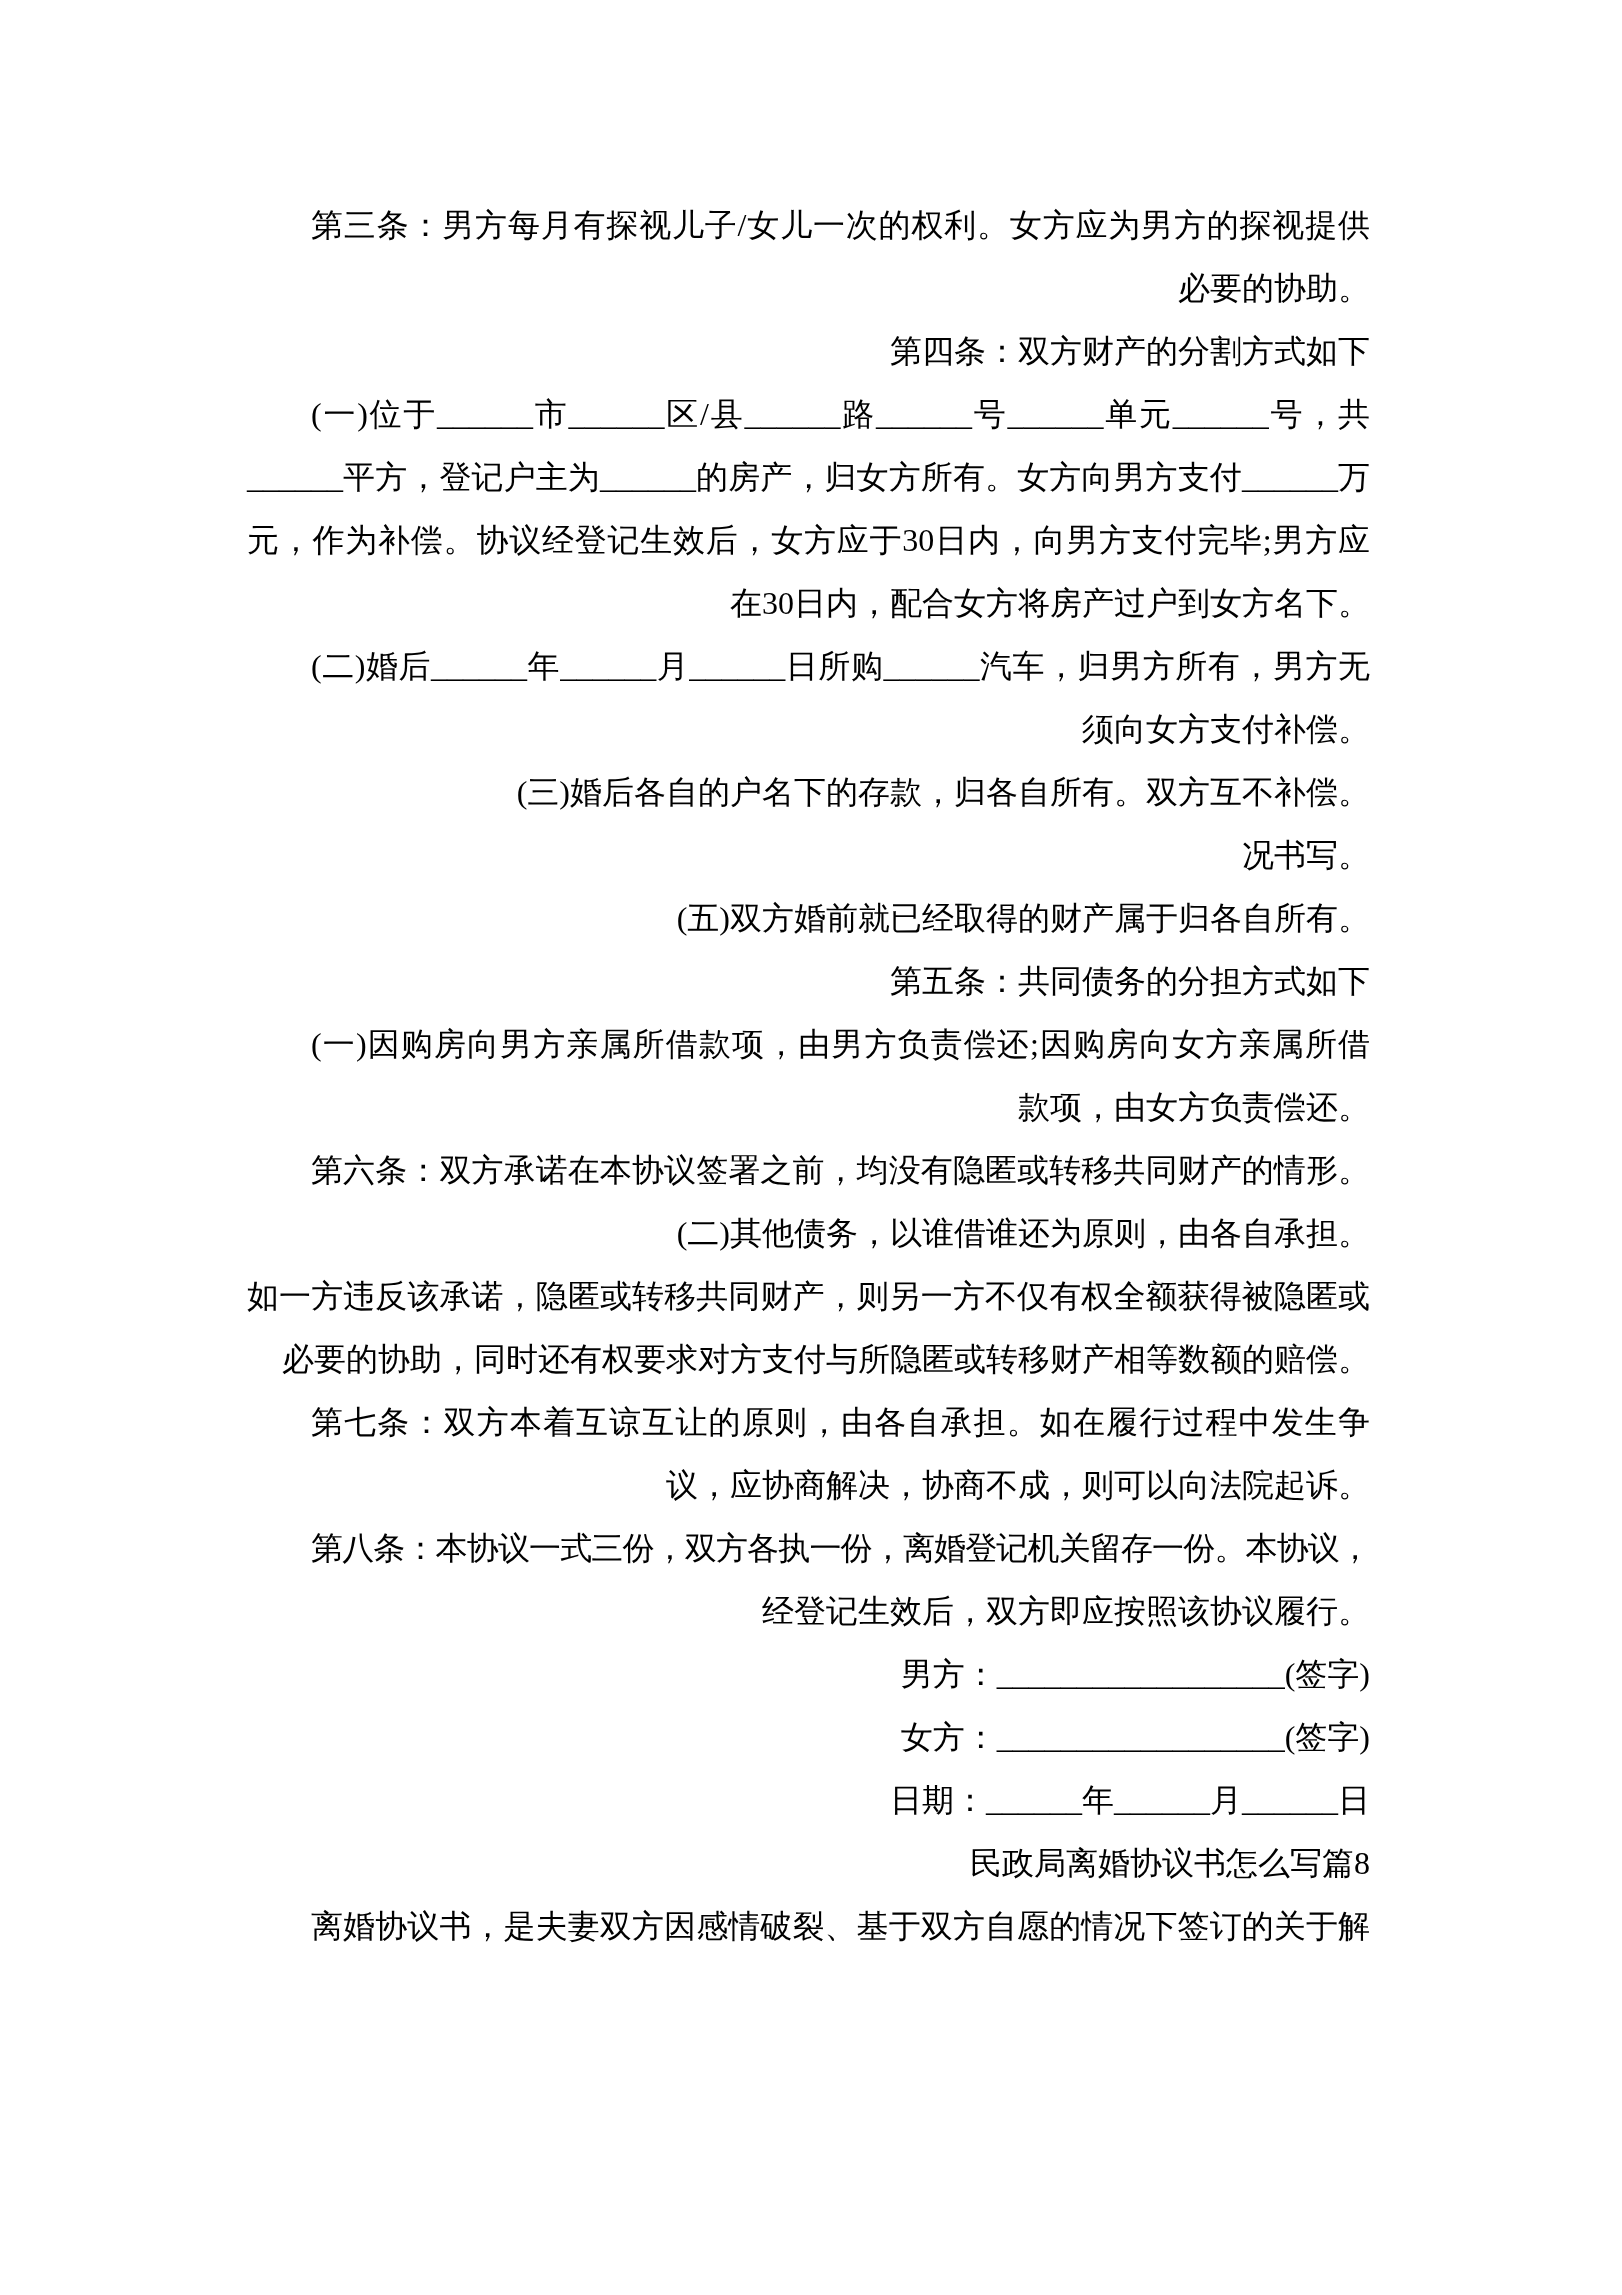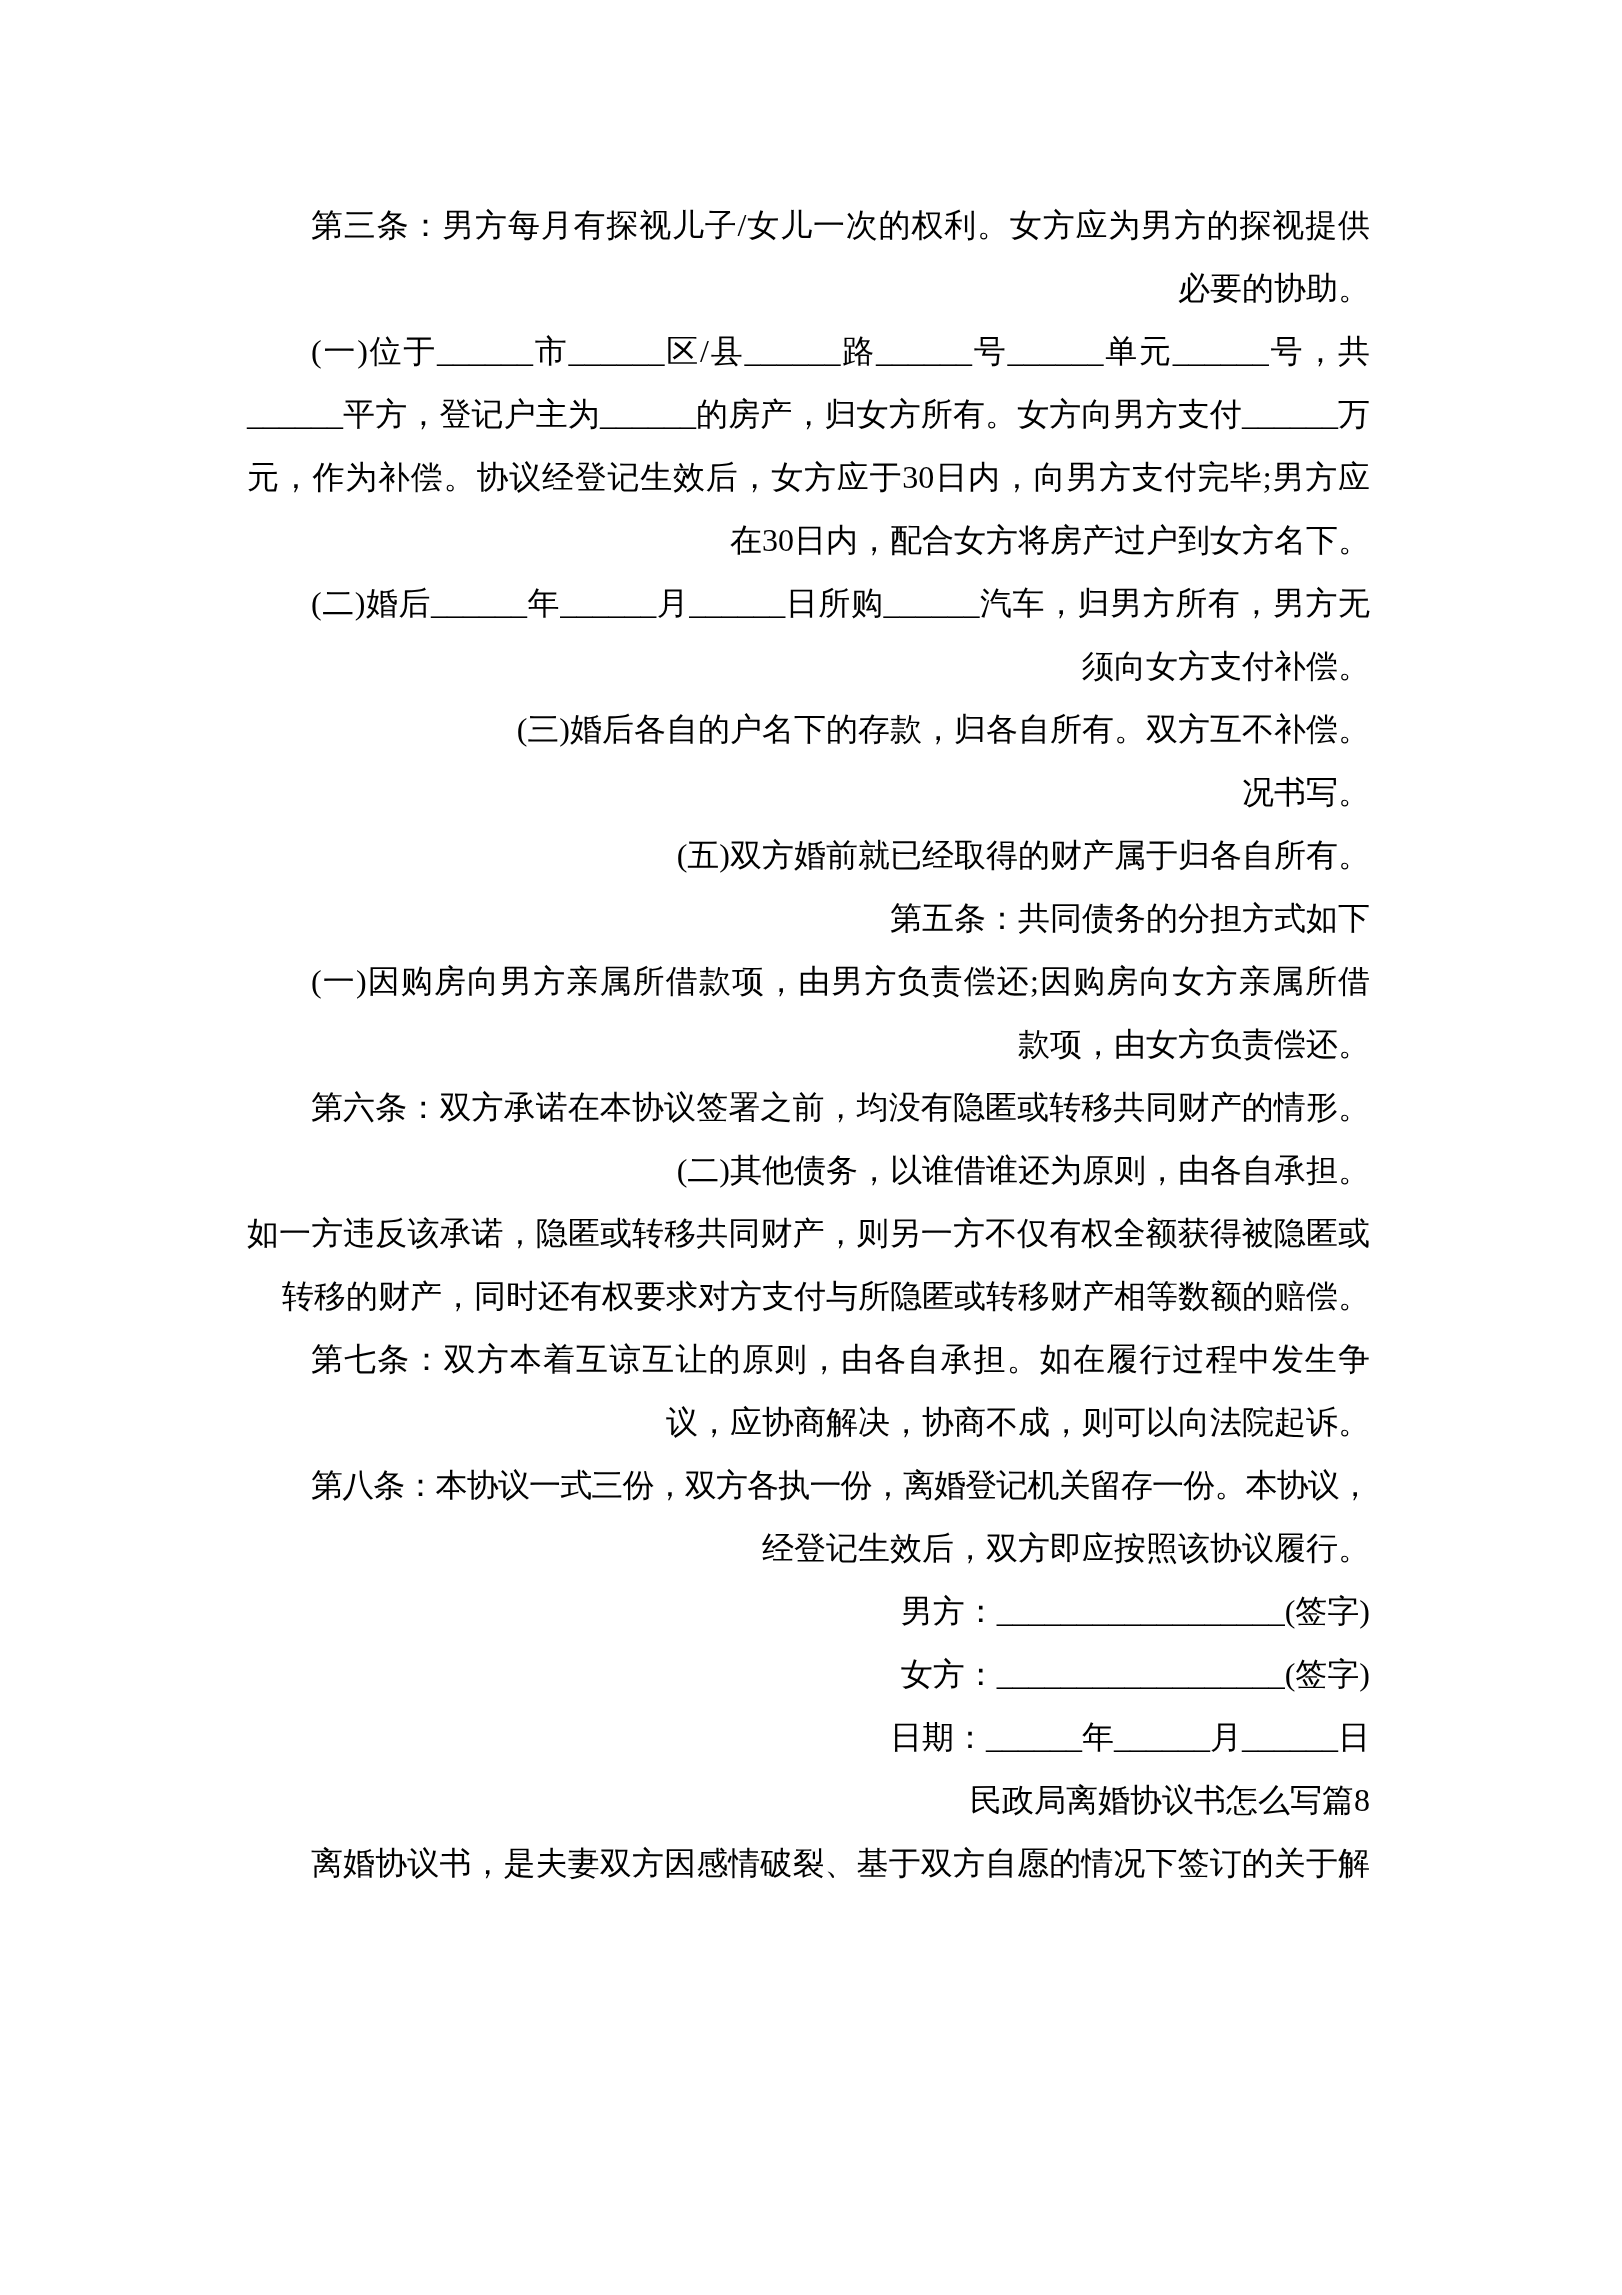"第四条：双方财产的分割方式如下" div.ln { html: none -> <div>第四条：双方财产的分割方式如下</div> }
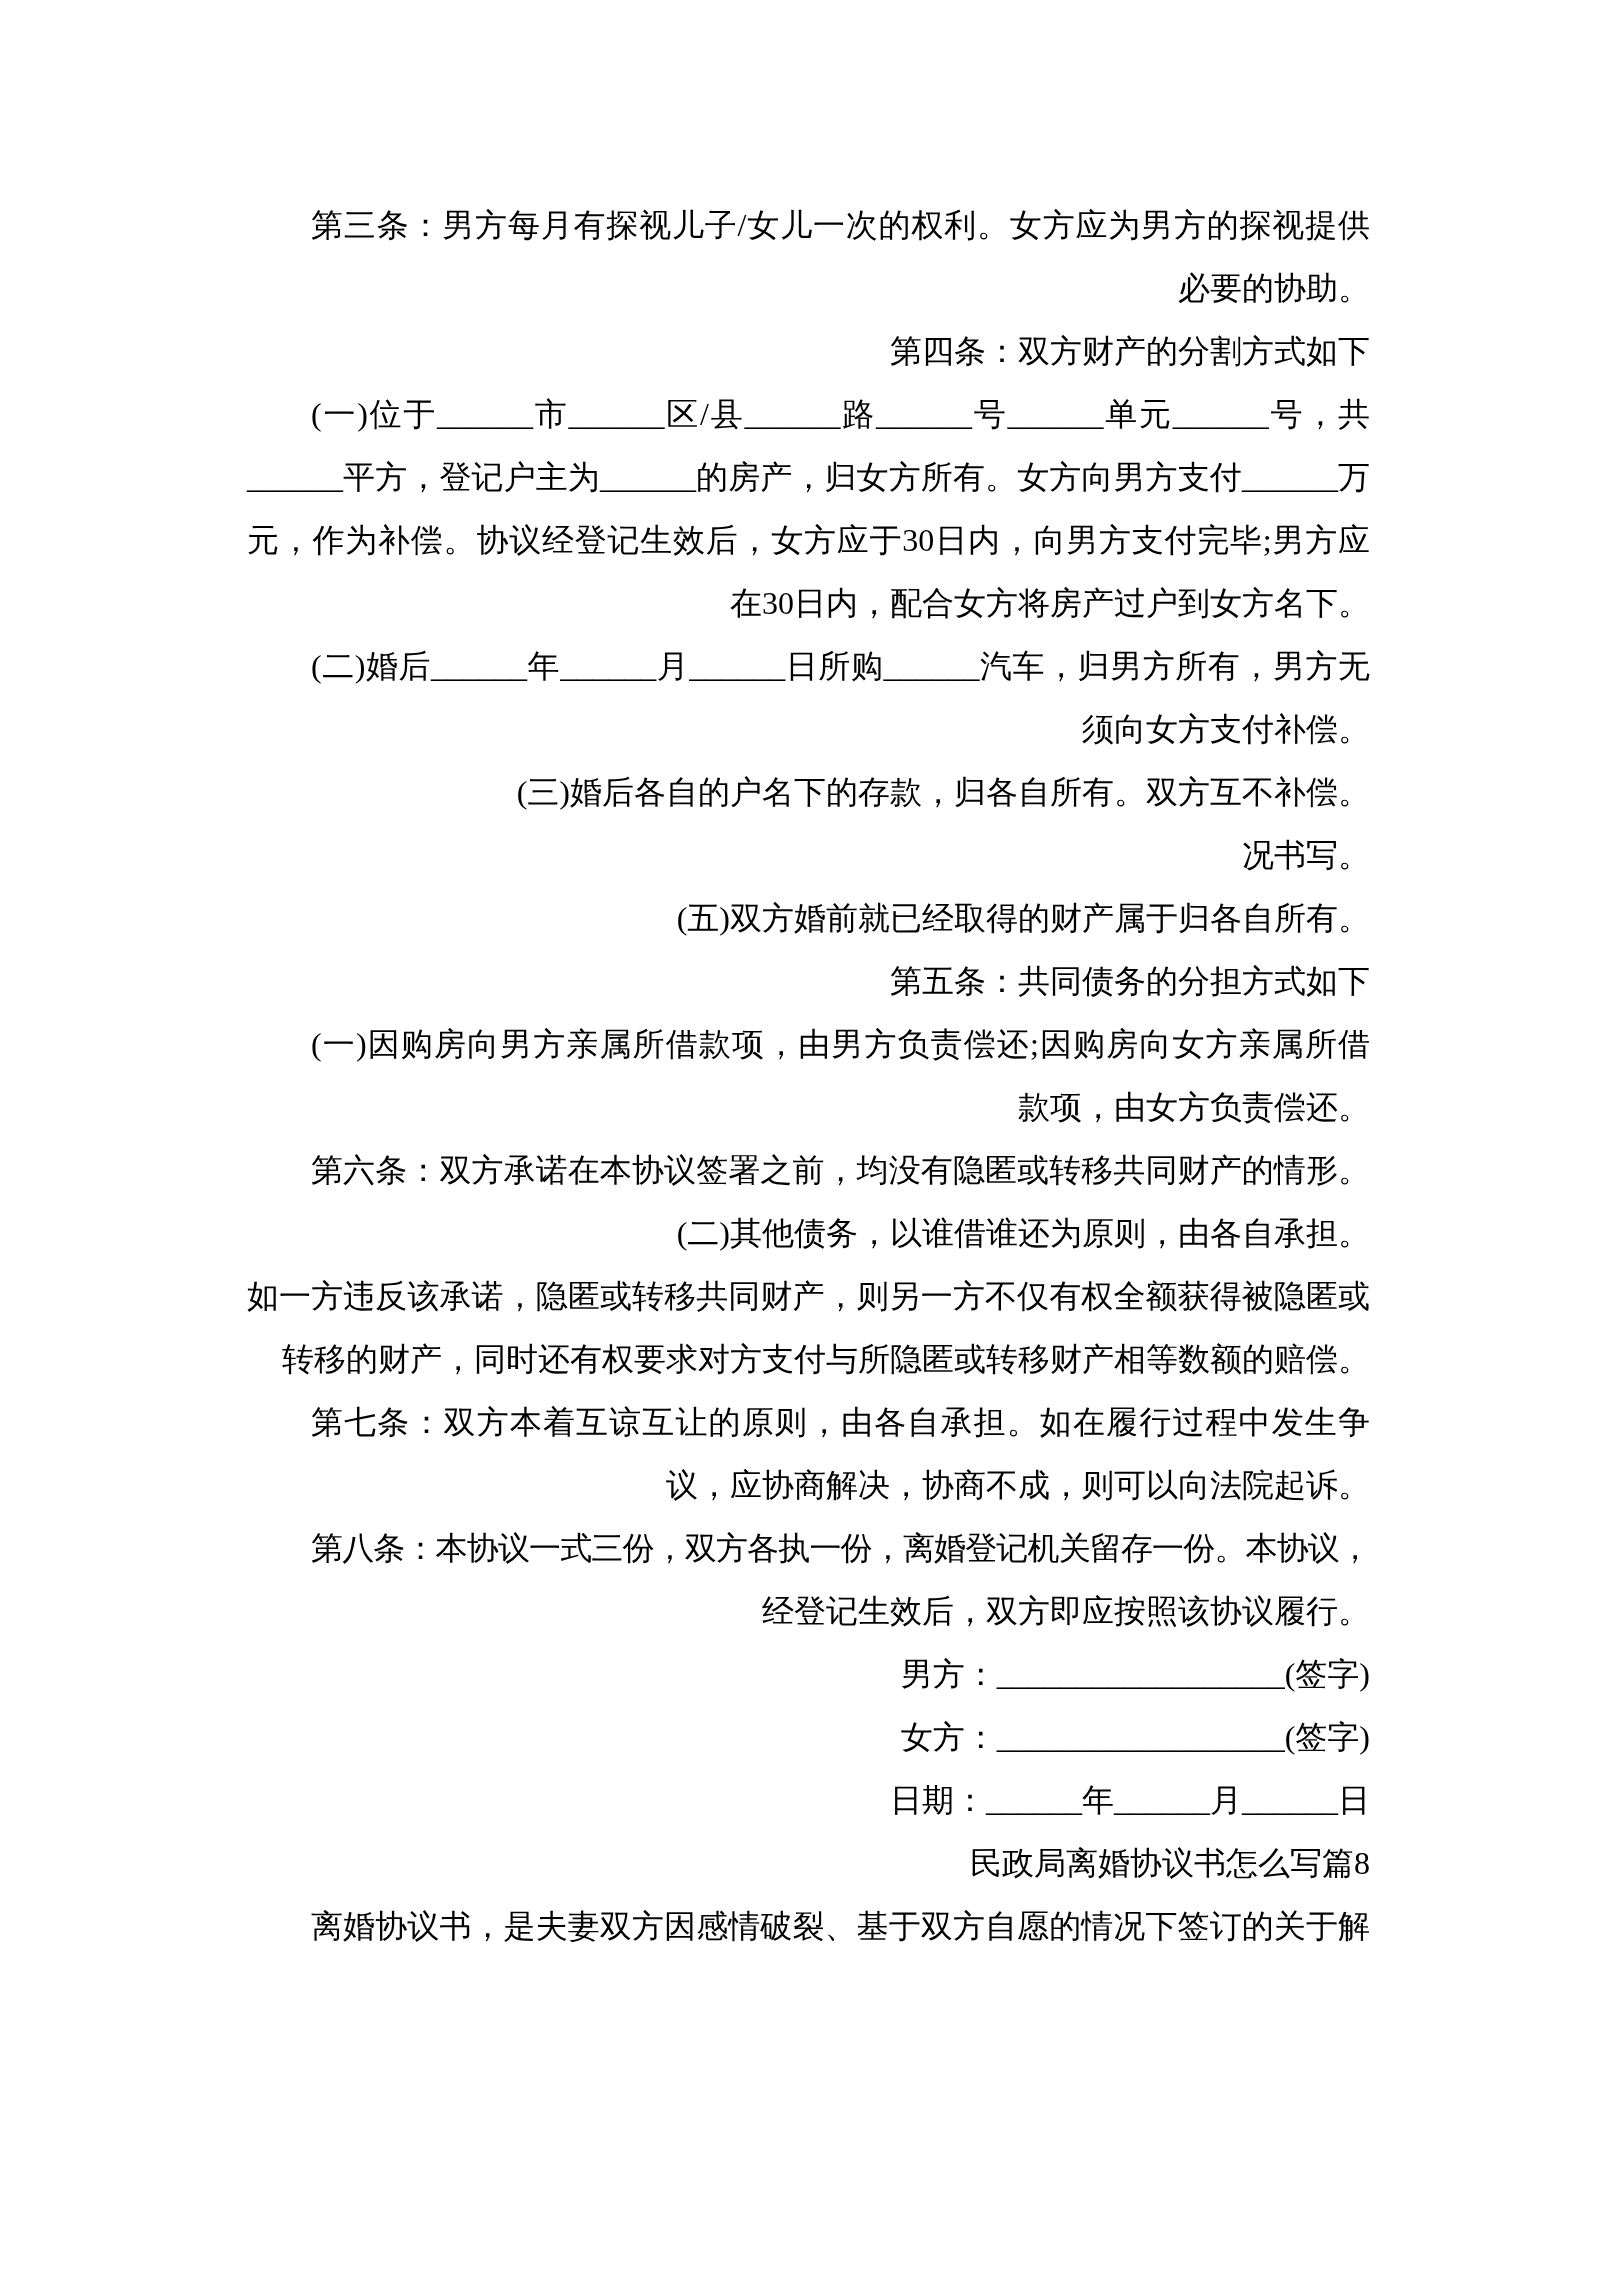"转移的财产，同时还有权要求对方支付与所隐匿或转移财产相等数额的赔偿。" div.ln { text: 转移的财产 -> 必要的协助 }
